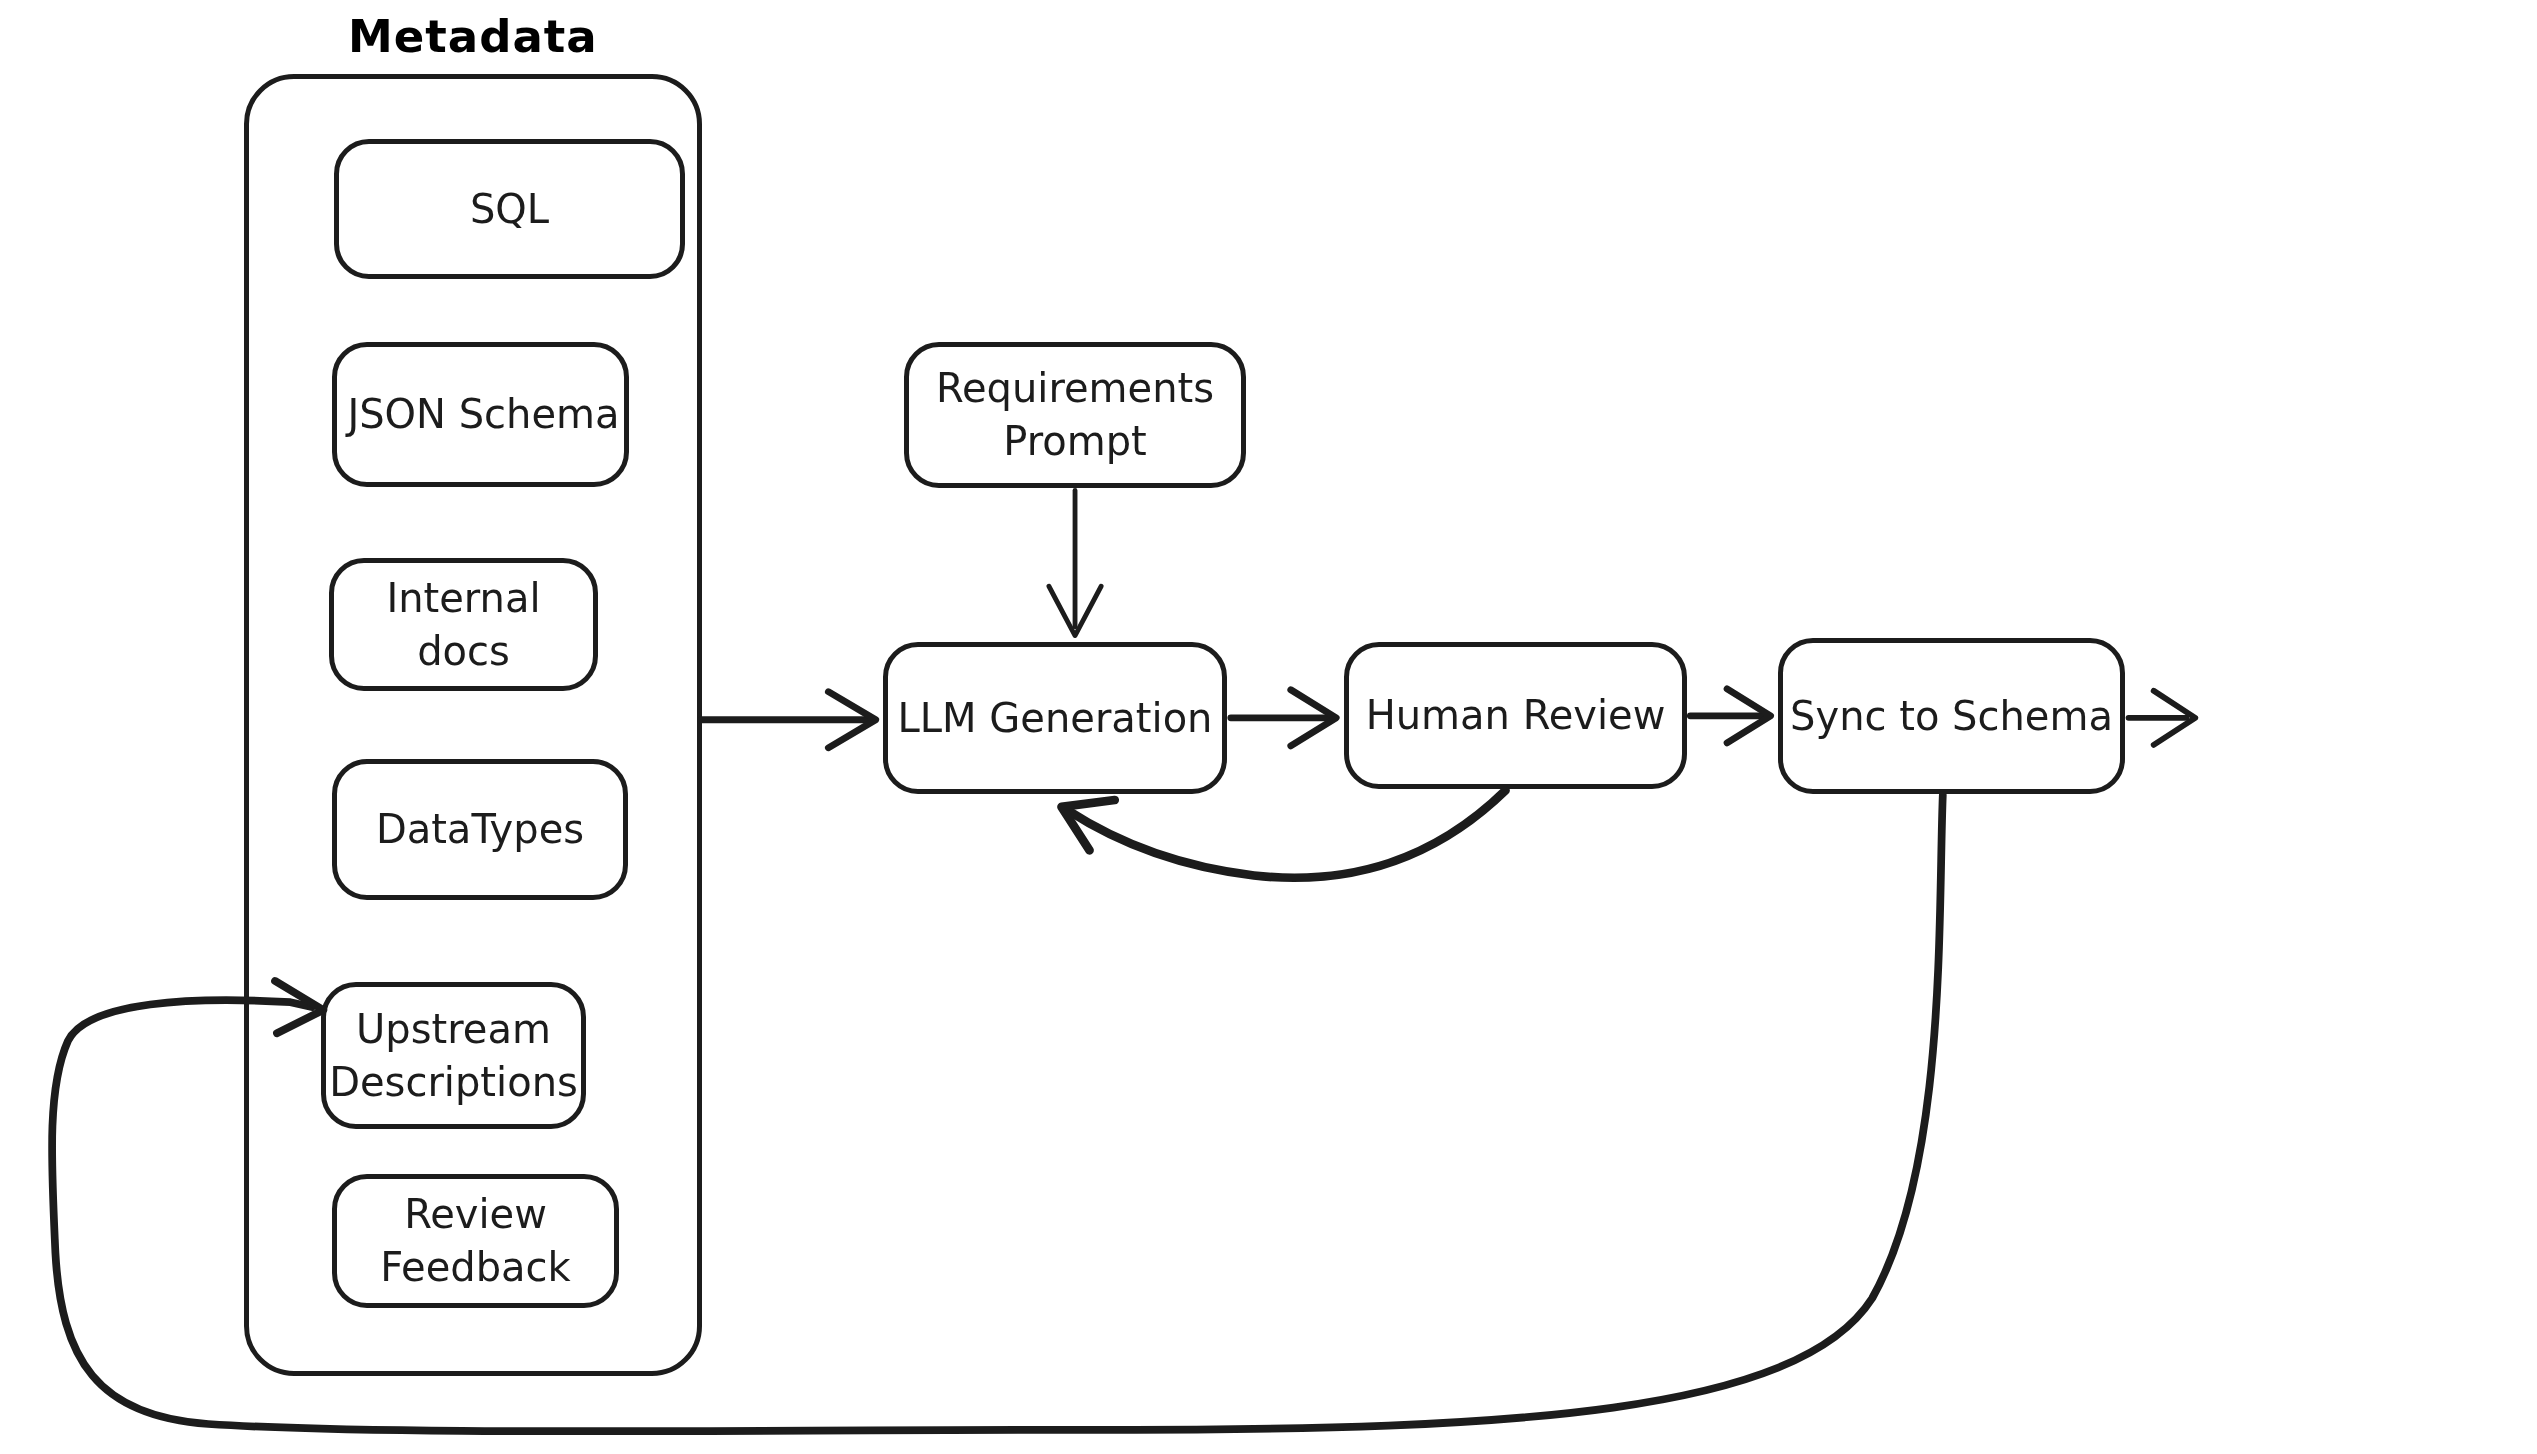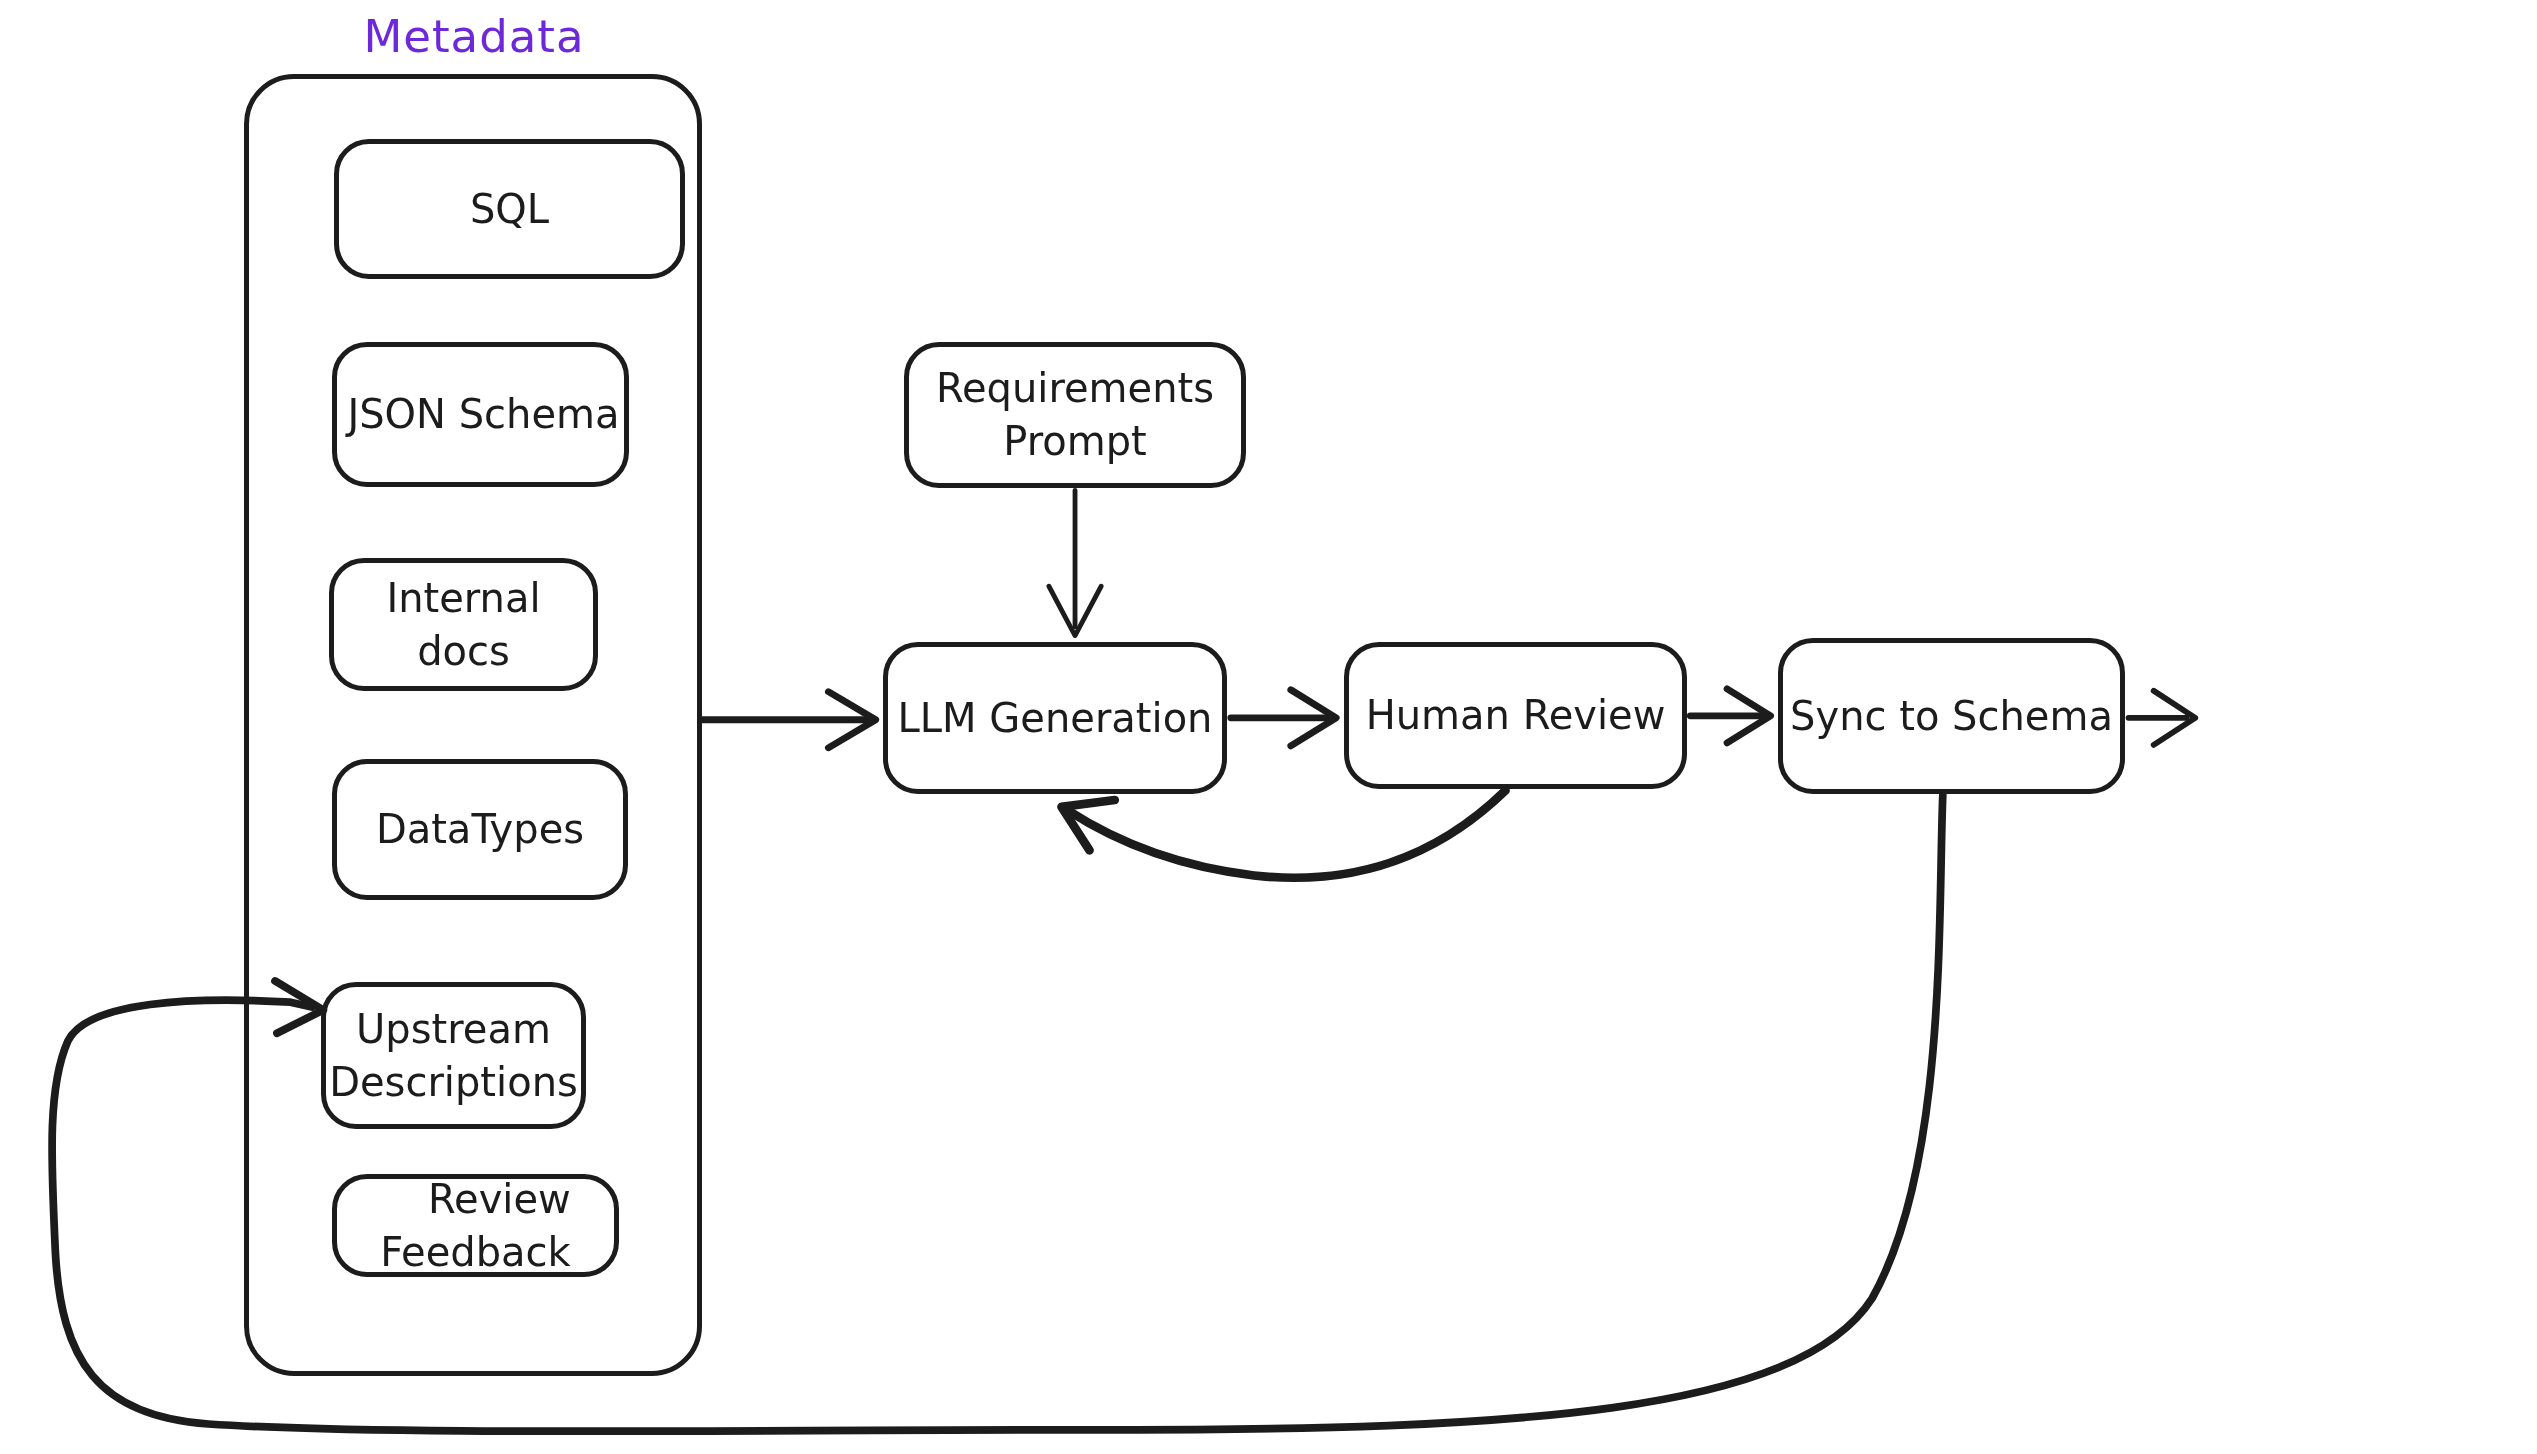"Metadata" .group-title { color: #6d28d9 -> #000000; font-weight: 400 -> 700; text-align: center -> left }
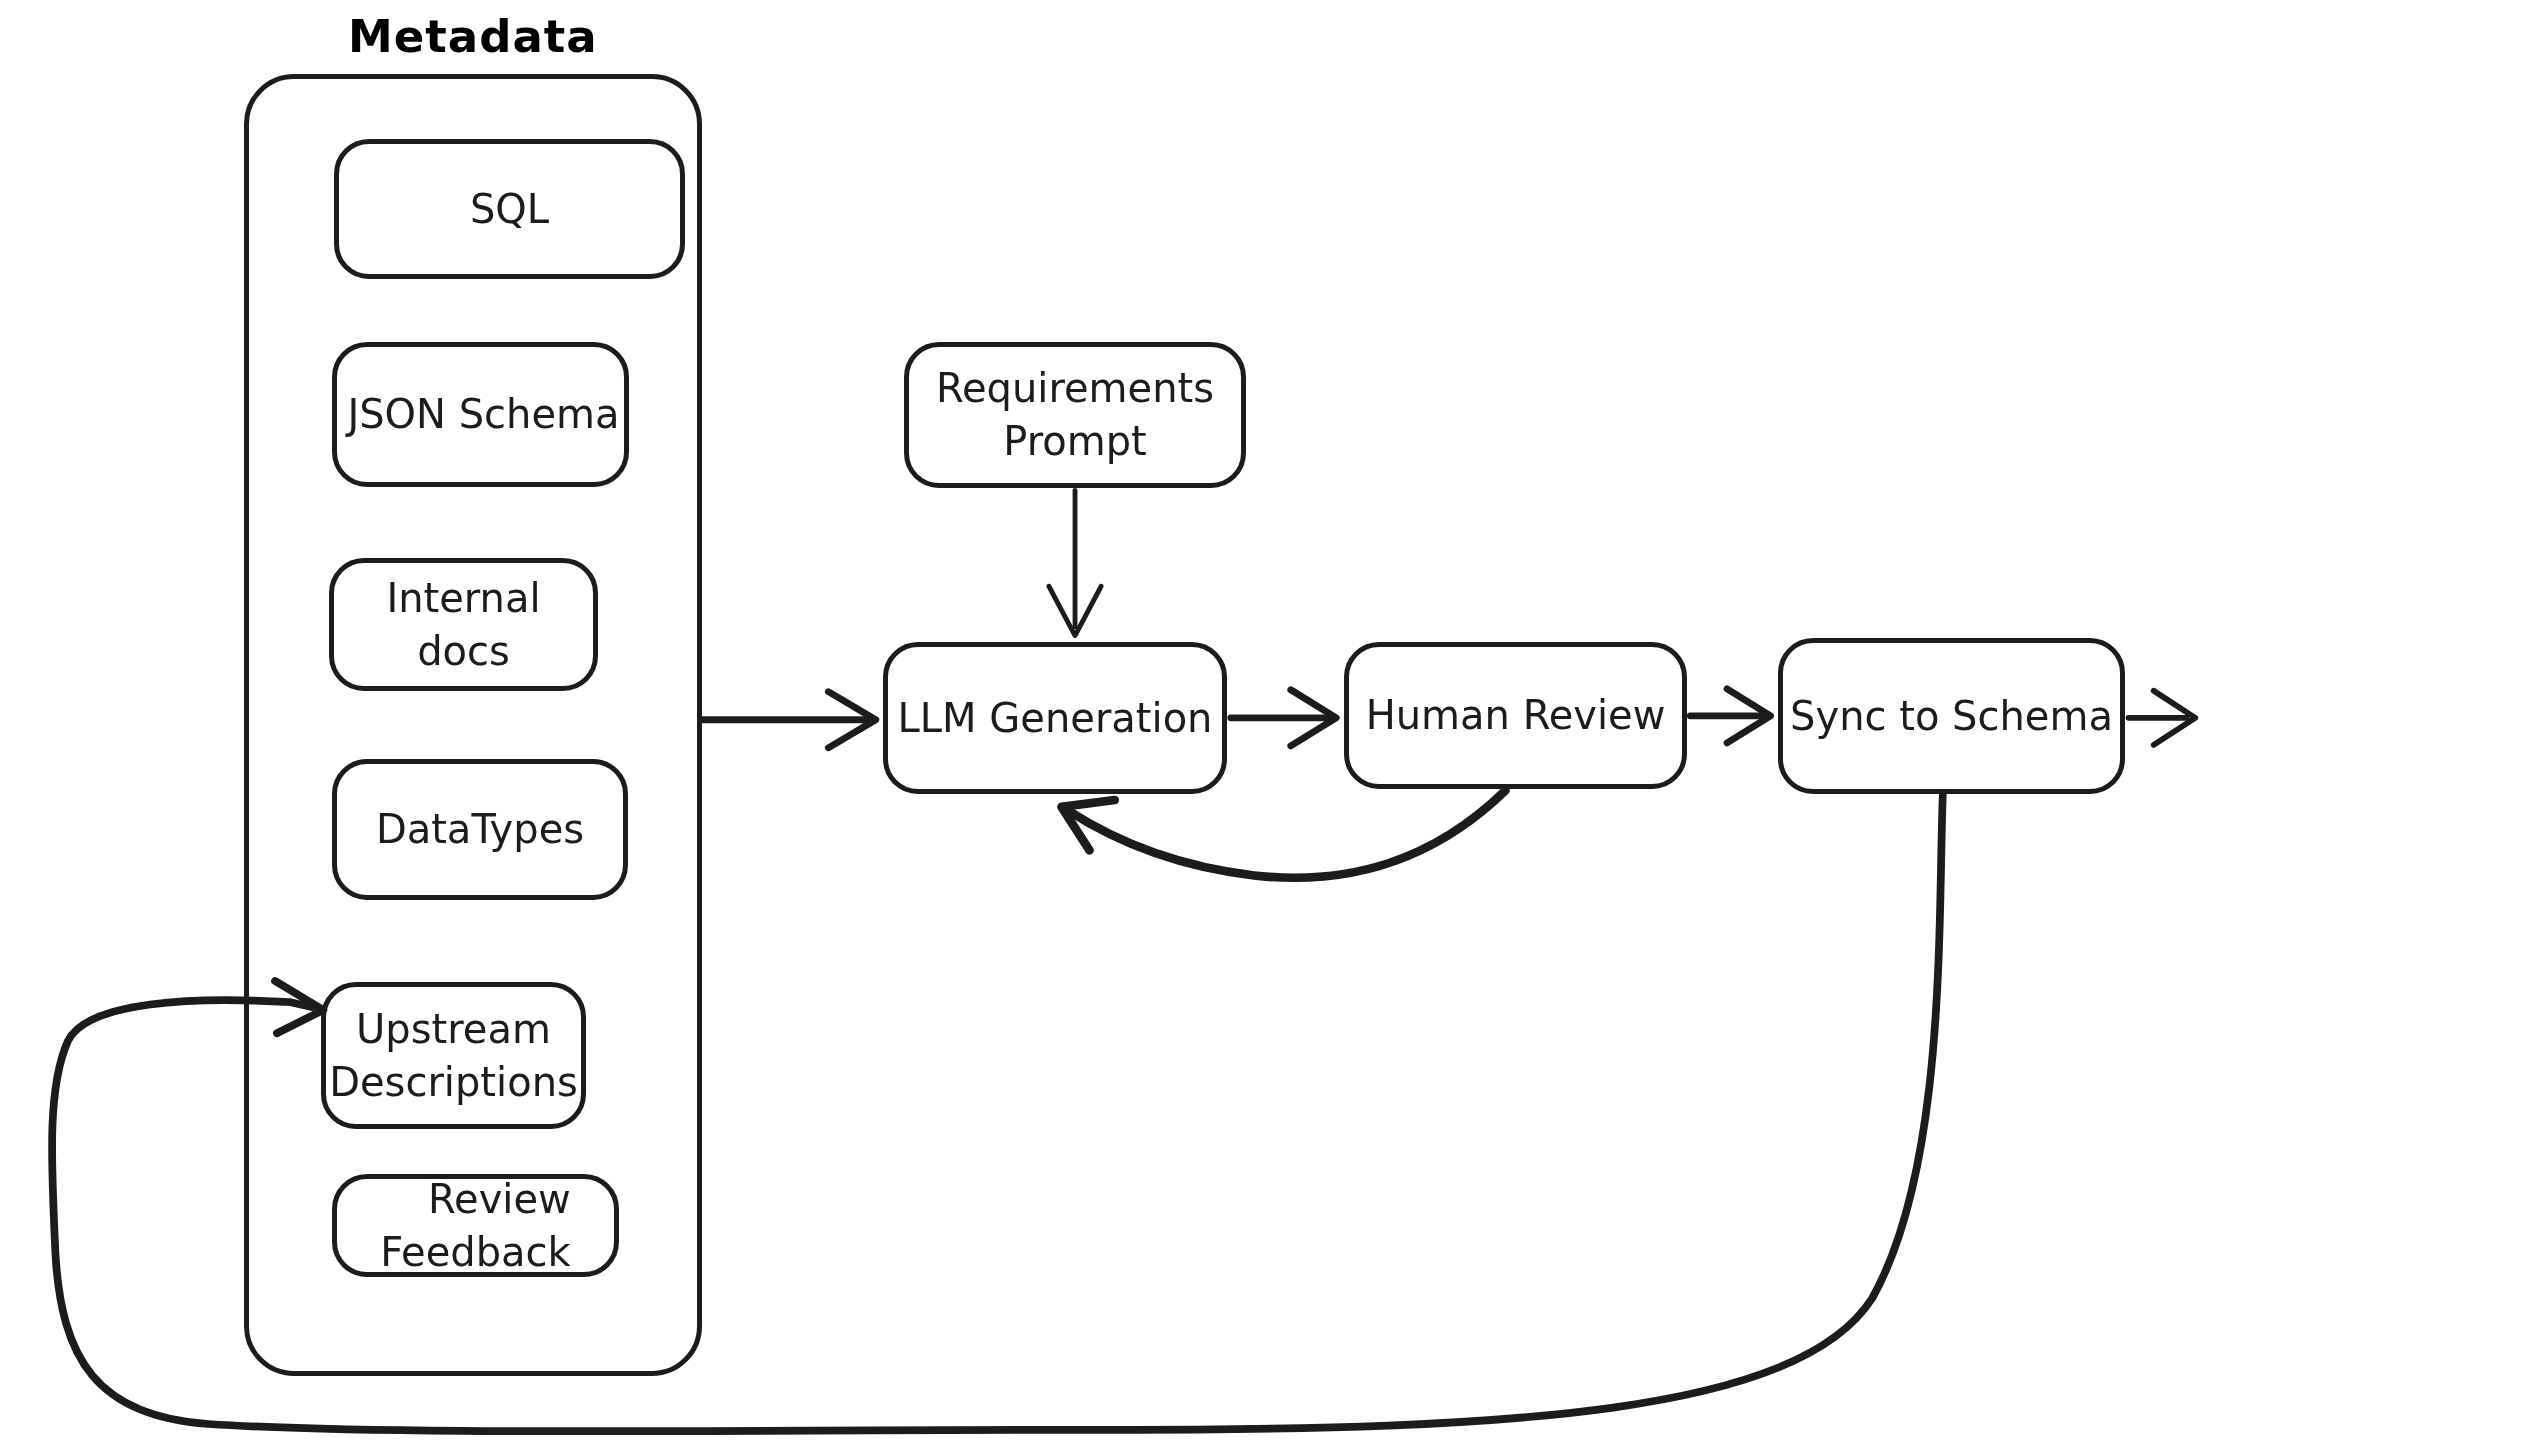"Review" .n-feedback { height: 103px -> 134px; text-align: right -> none }
